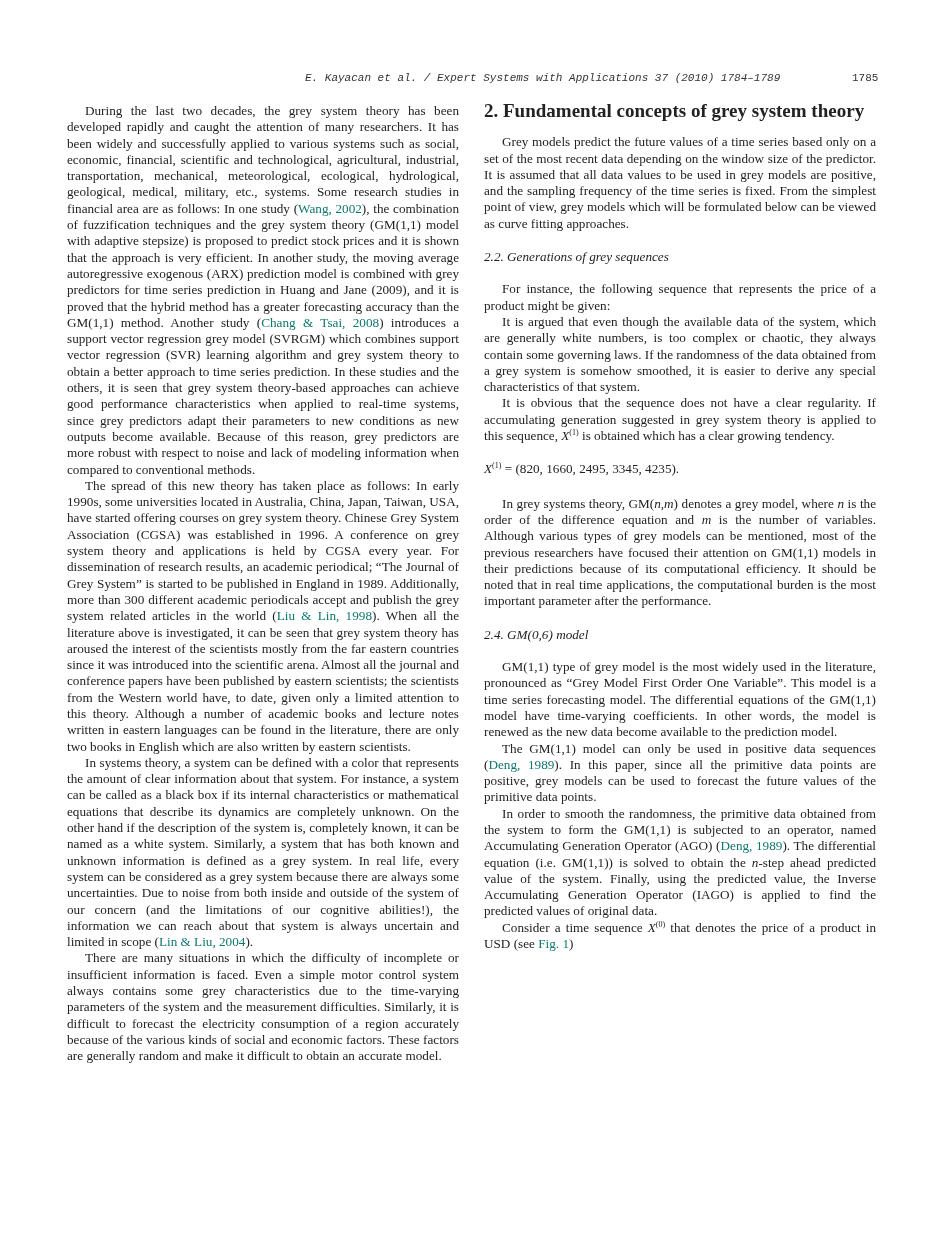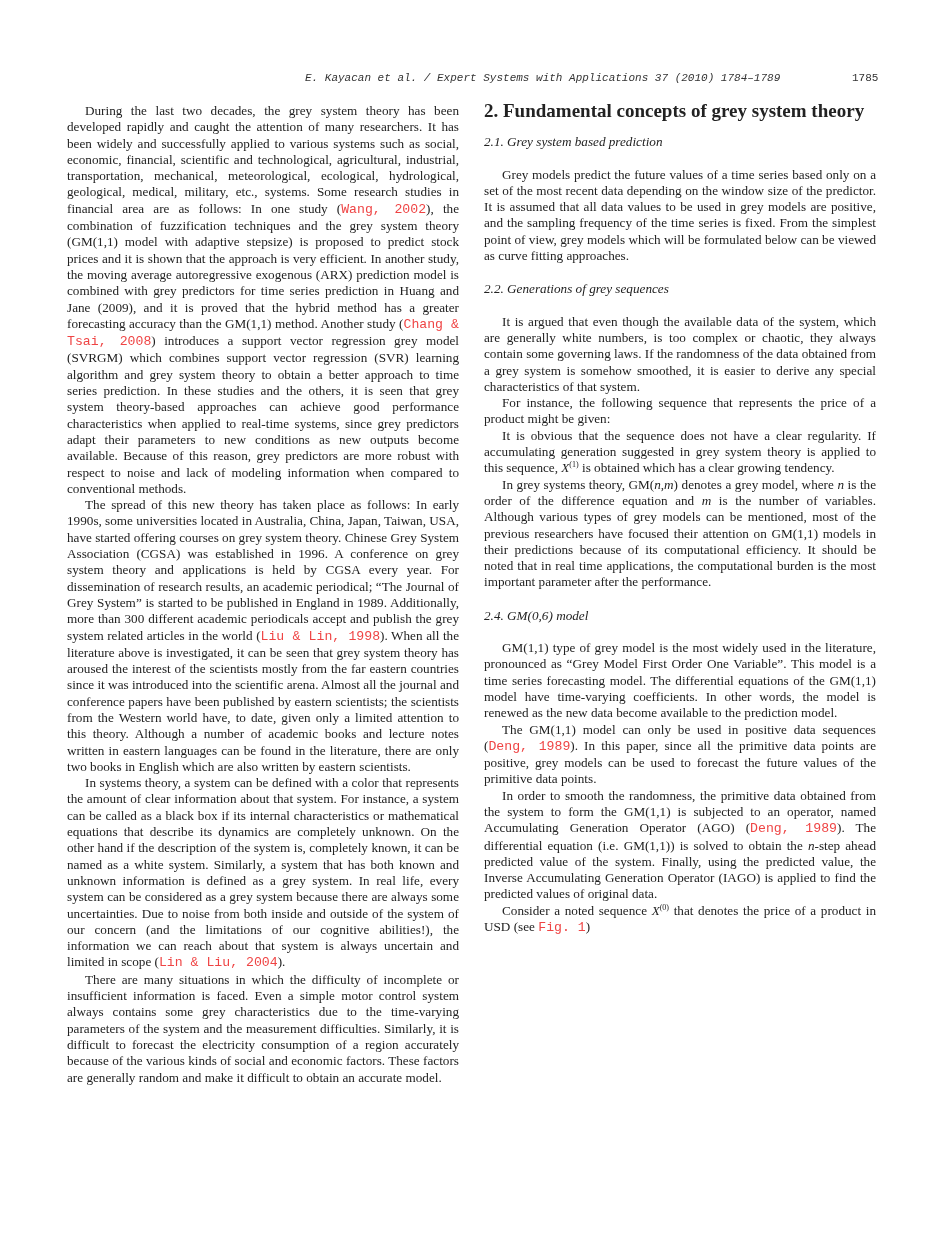"2.1. Grey system based prediction" h3 { html: <h3>2.1. Grey system based prediction</h3> -> none }
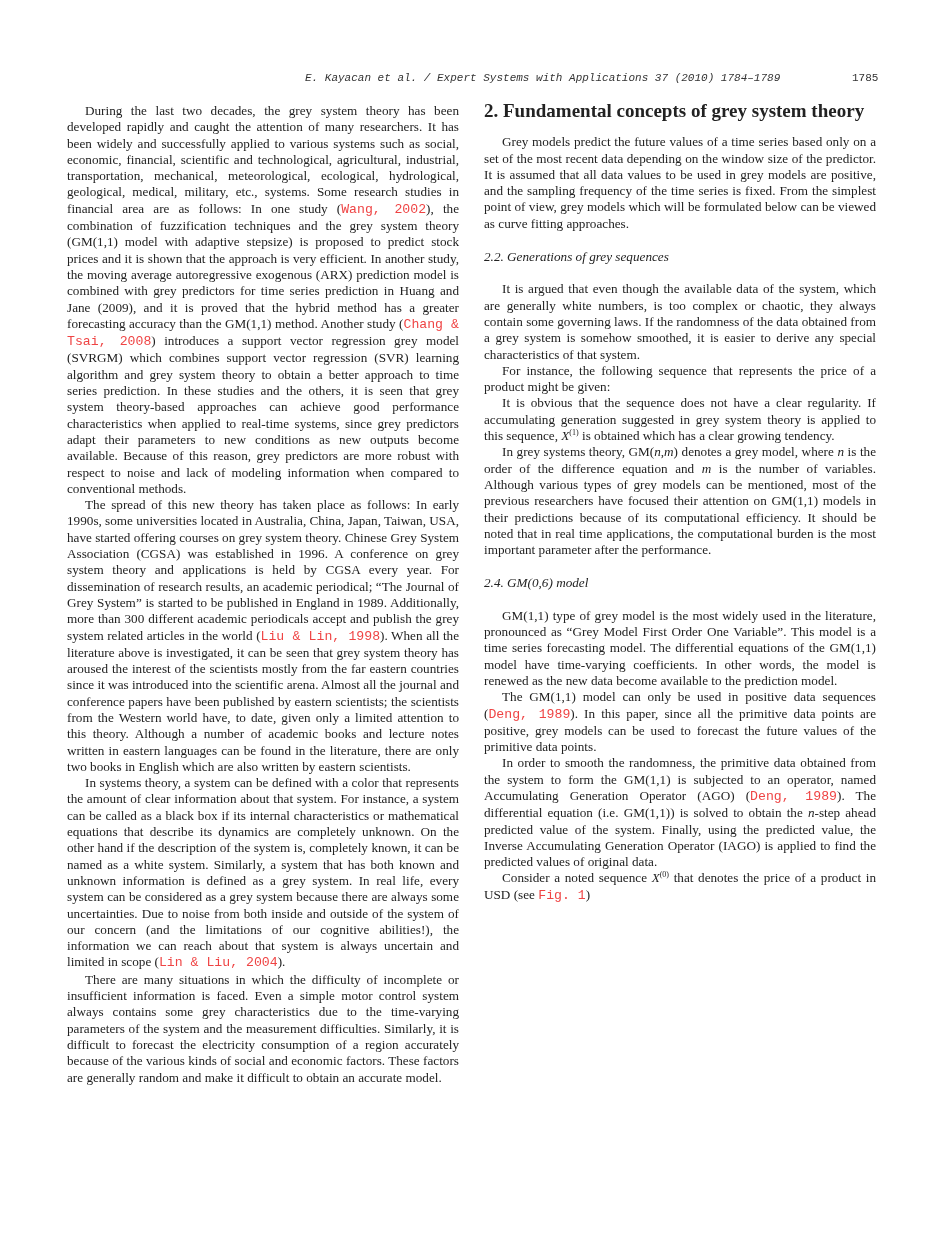"Wang, 2002" a.cite { color: #ef4444 -> #0f766e; font-family: Liberation Mono, monospace -> none }
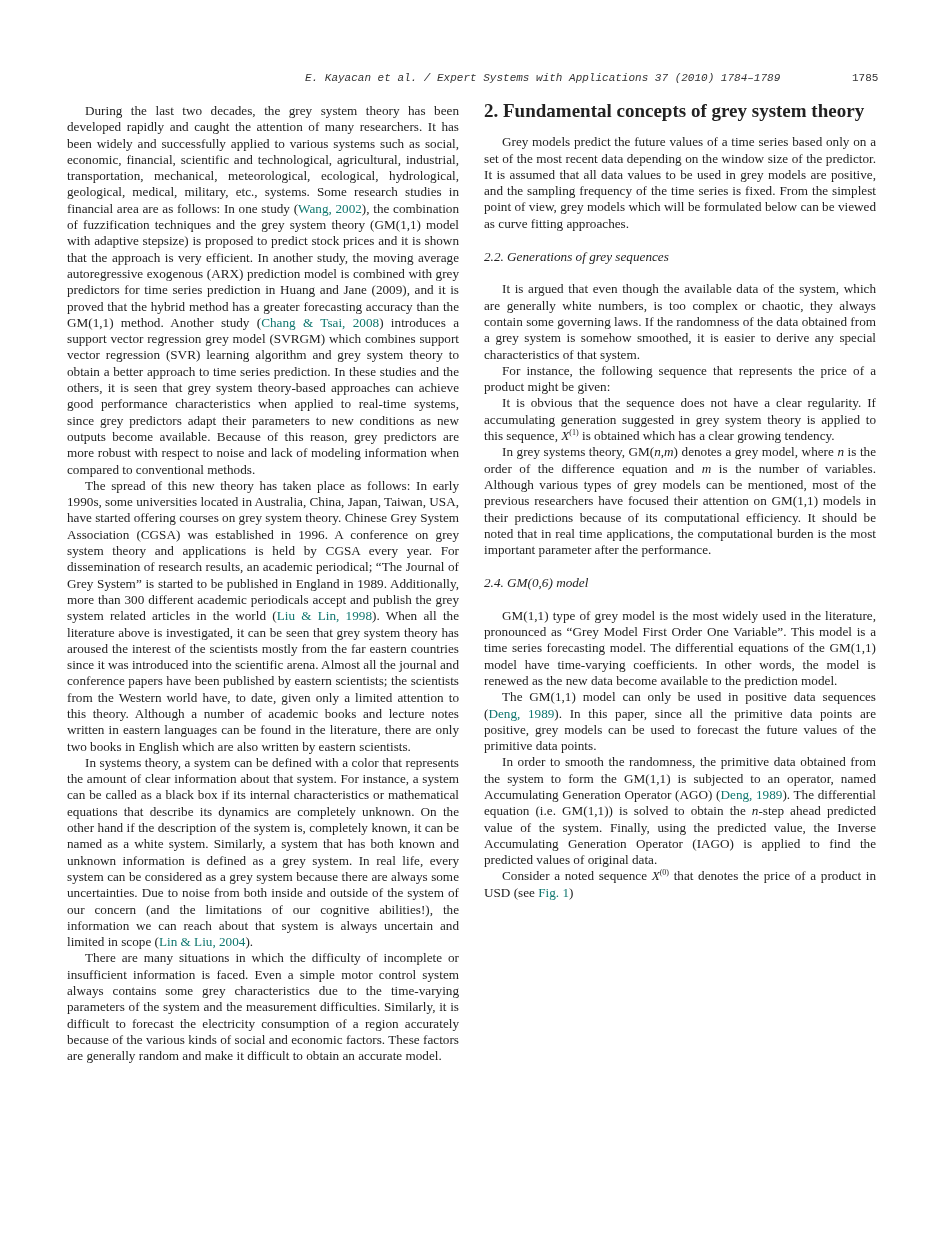"It is argued that even" p { order: before "For instance, the following sequence" -> after "For instance, the following sequence" }
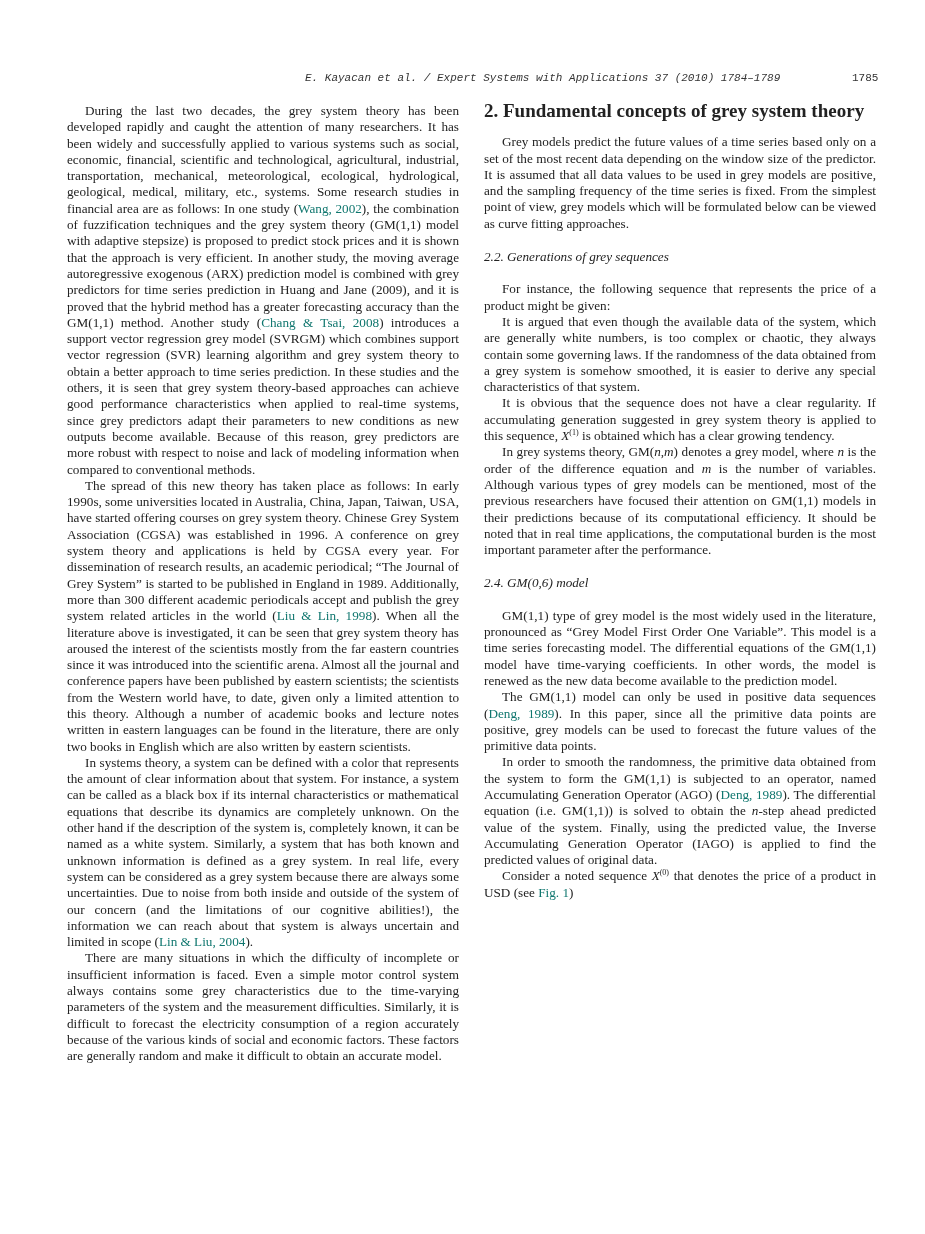"X(1) = (820, 1660, 2495," div.eq { html: none -> <div><i>X</i><sup>(1)</sup><span> = (820, 1660, 2495, 3345, 4235).</span></div> }
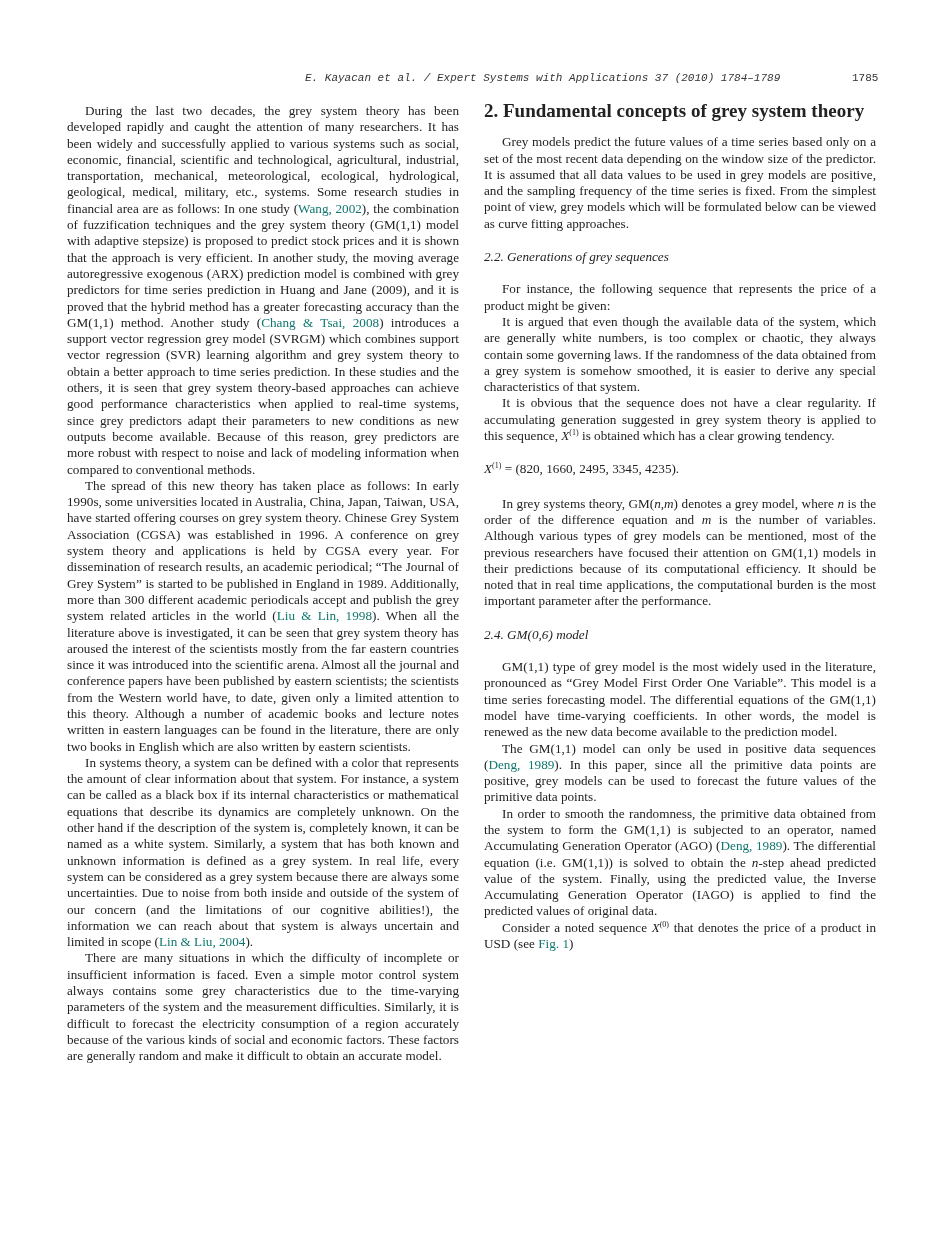"Consider a noted sequence" span { text: noted -> time }
